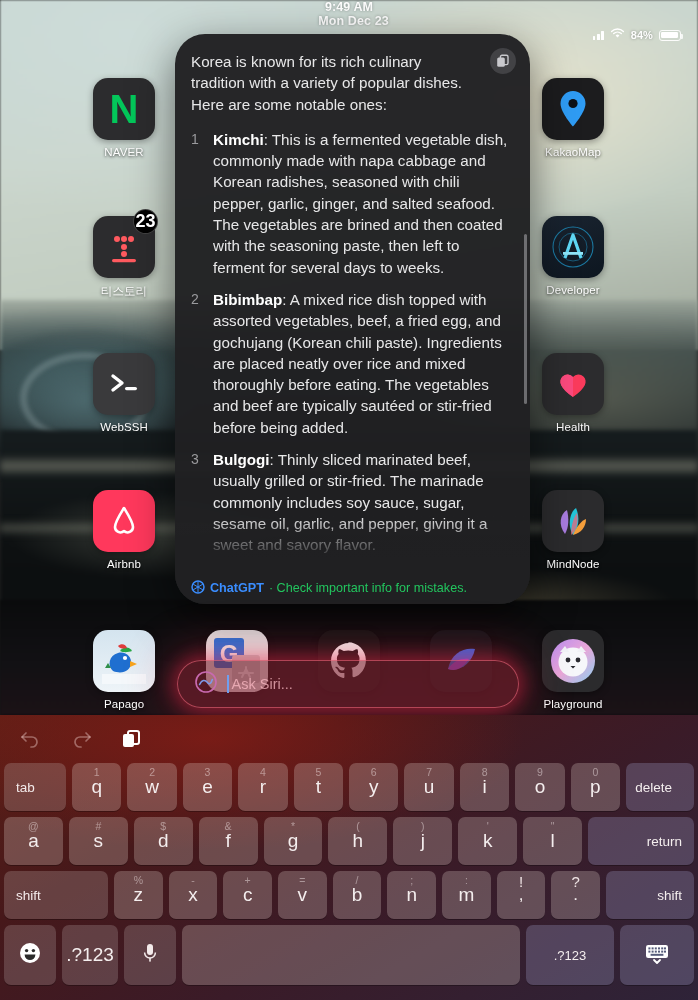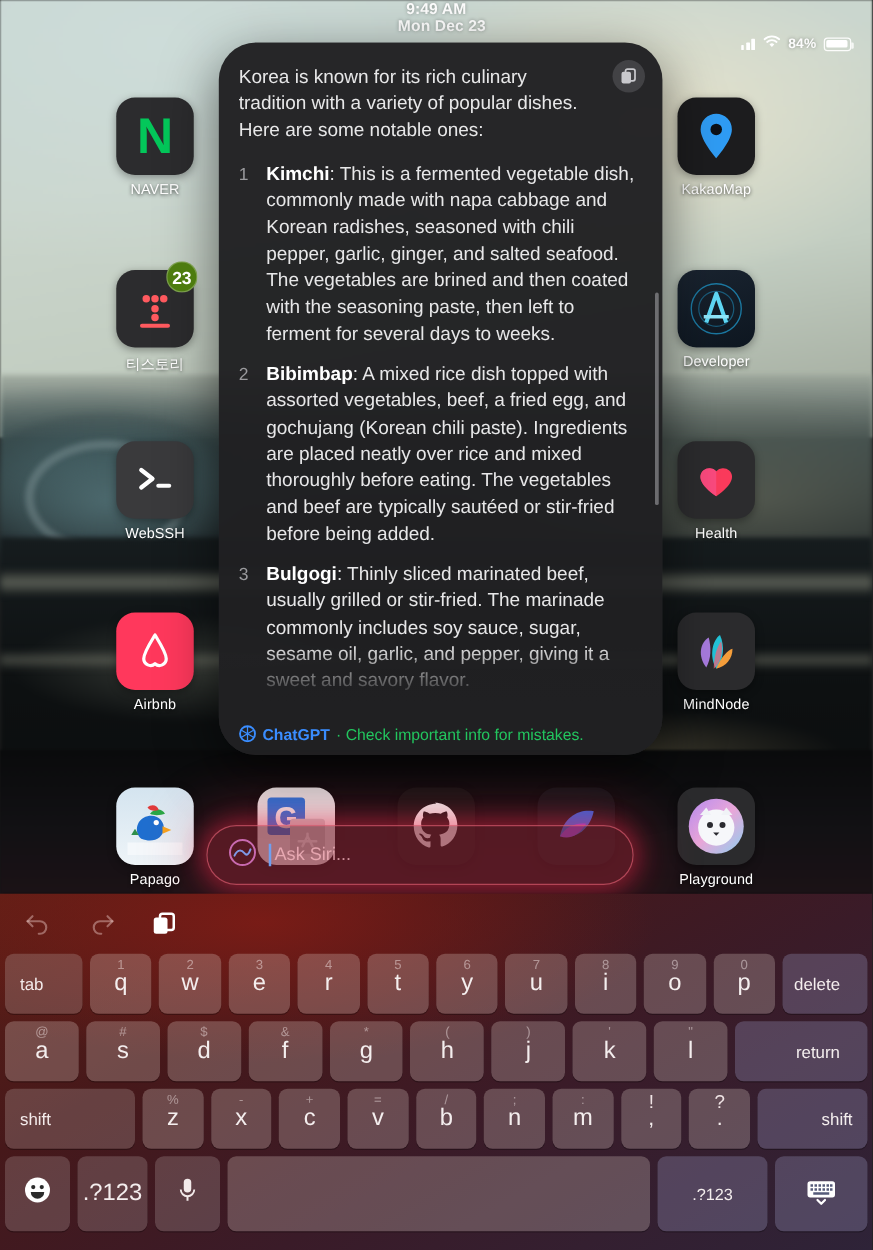"23" .badge { background: #4d7c0f -> #000000; font-size: 14px -> 18px }
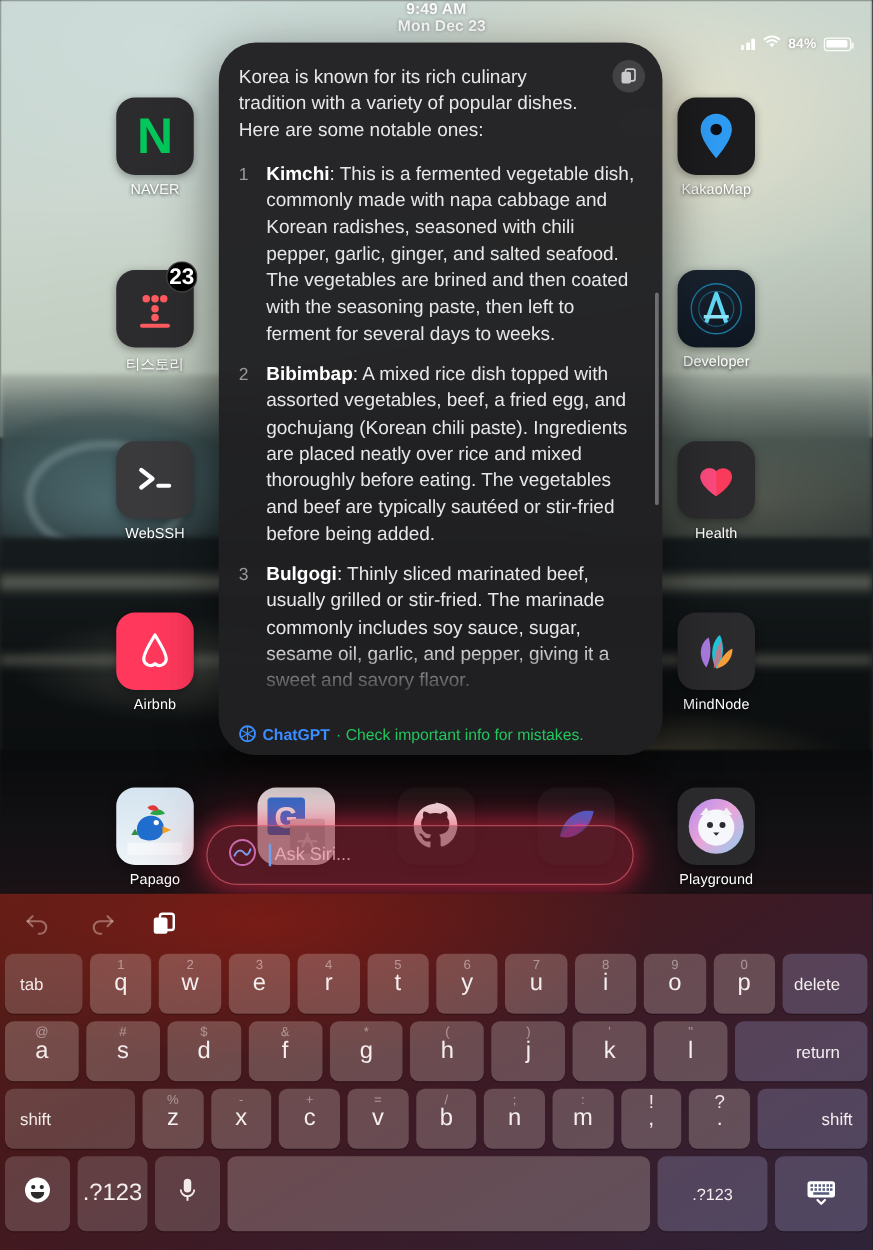"Ask Siri..." #siri { left: 165px -> 177px }
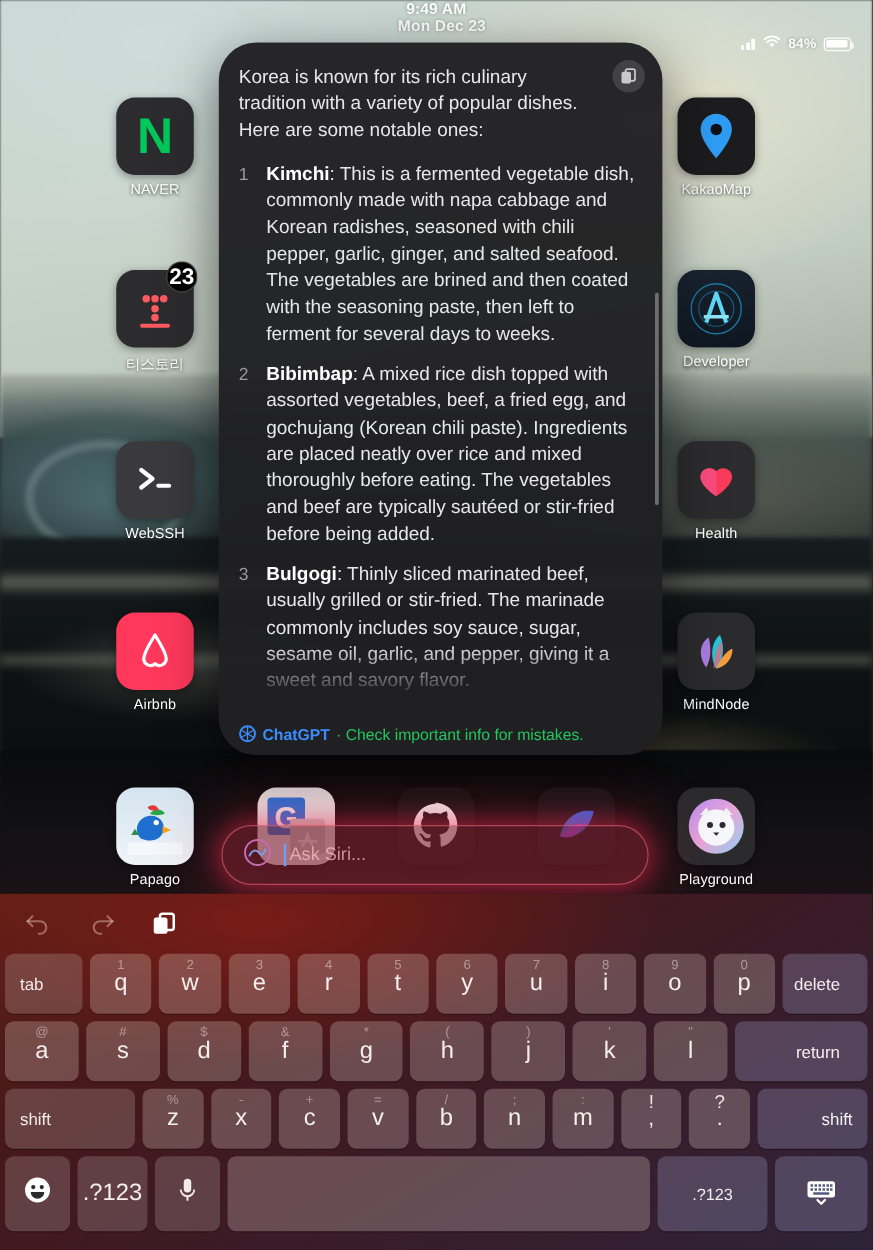"return" .key.ret { padding-right: 22px -> 12px }
